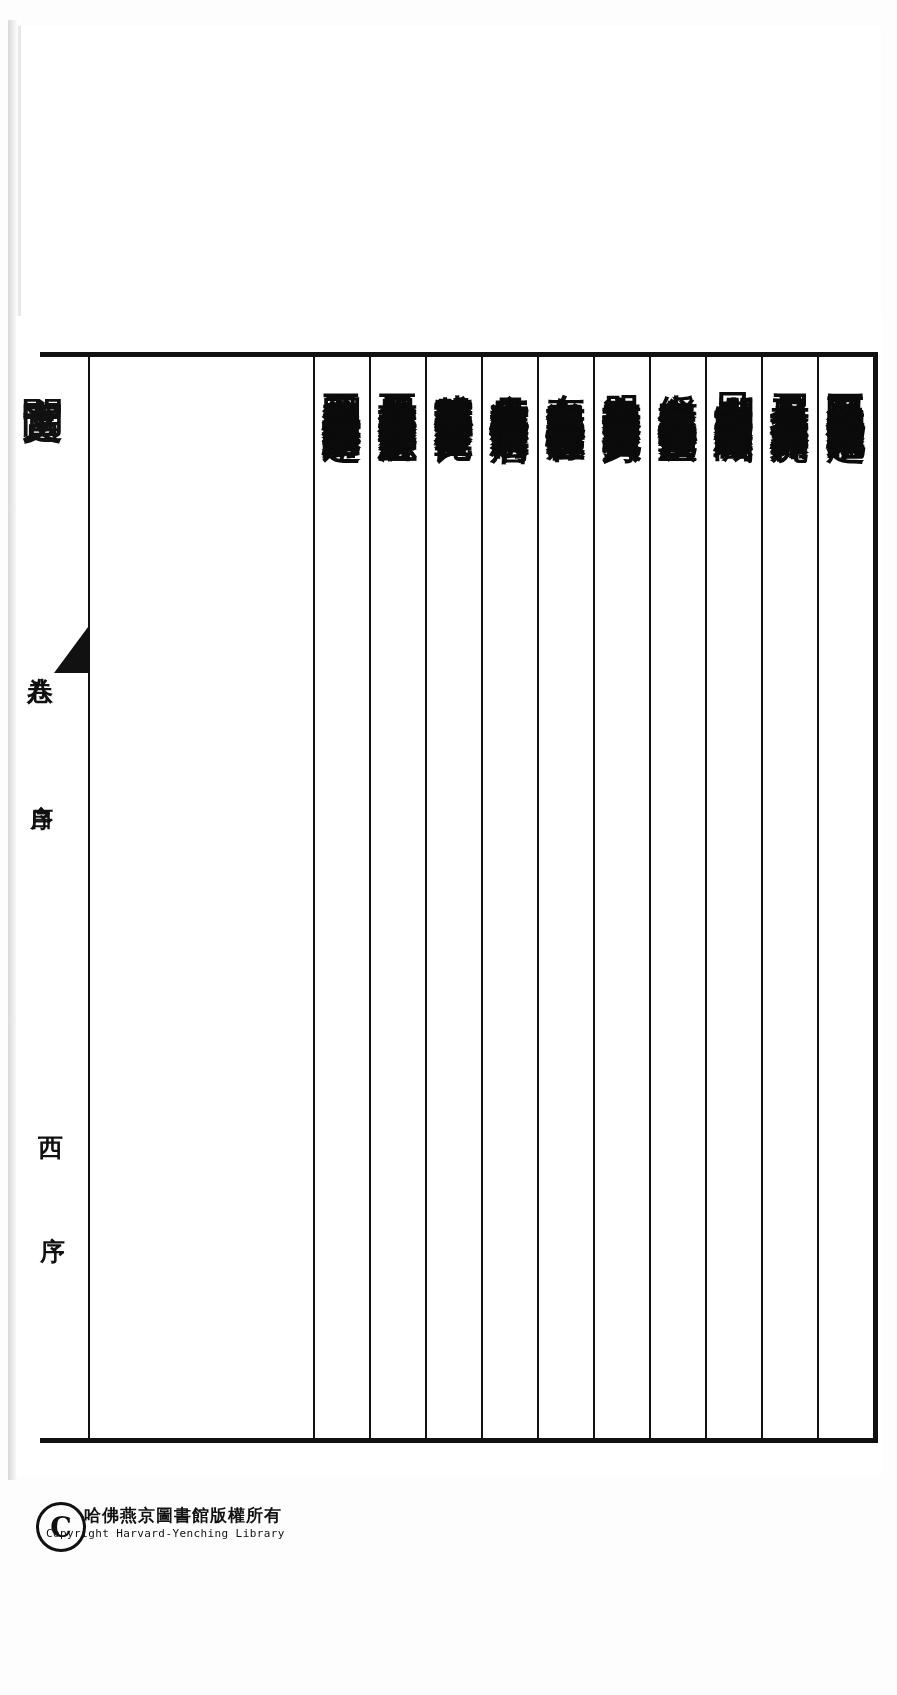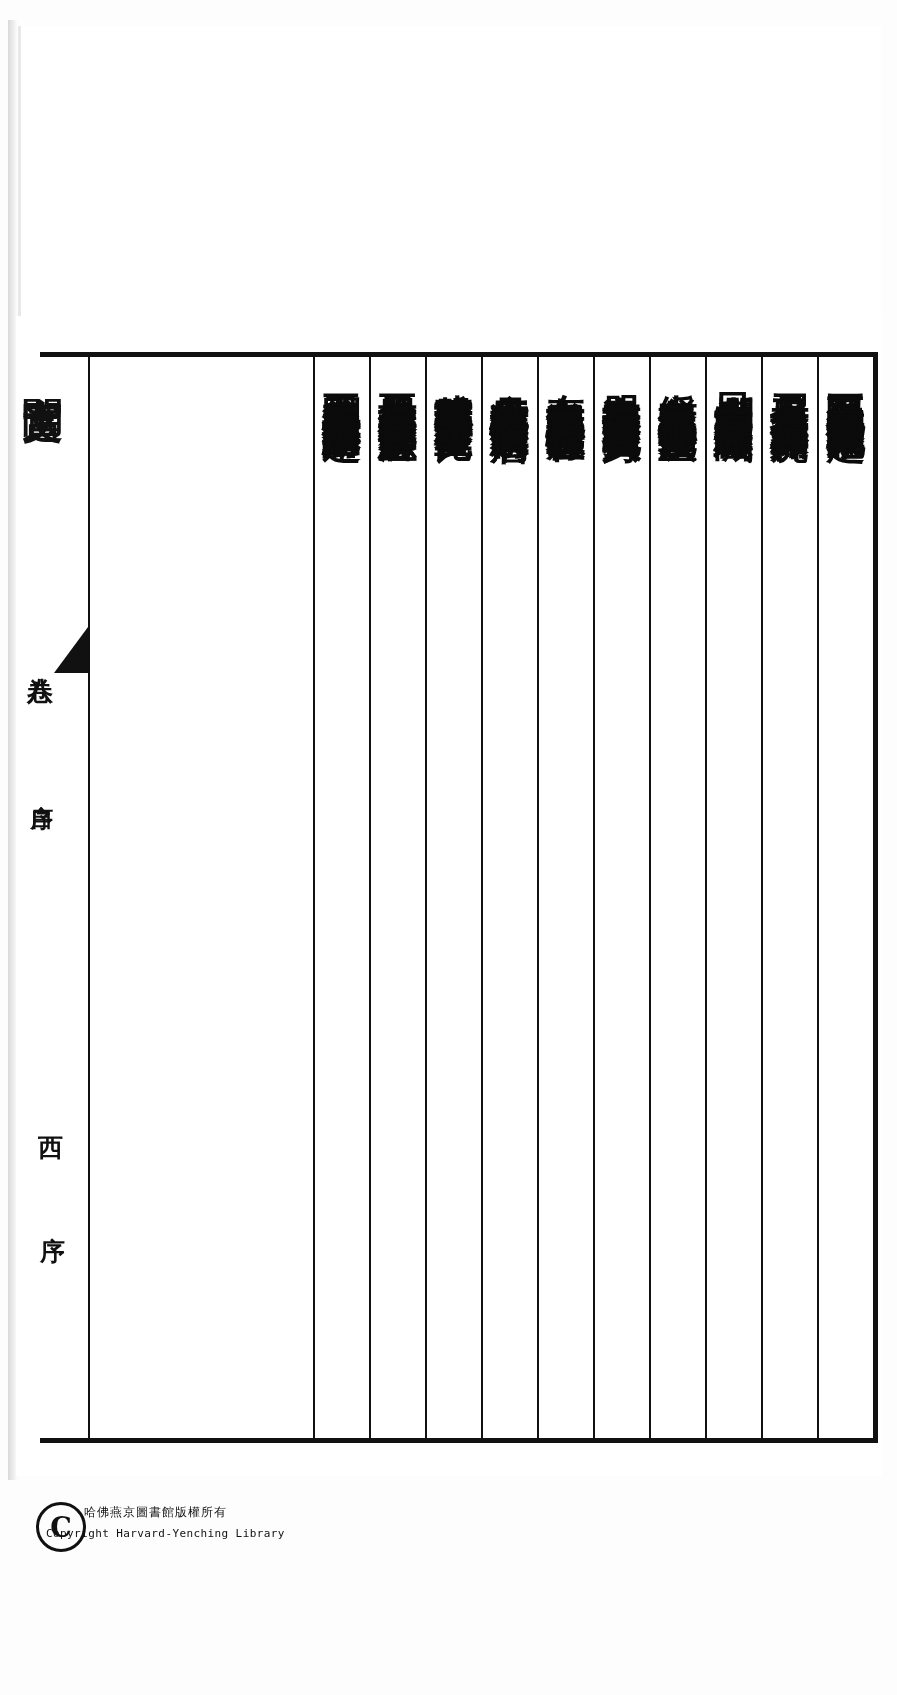"哈佛燕京圖書館版權所有" .stamp-cn { font-size: 12px -> 17px; font-weight: 400 -> 700 }
